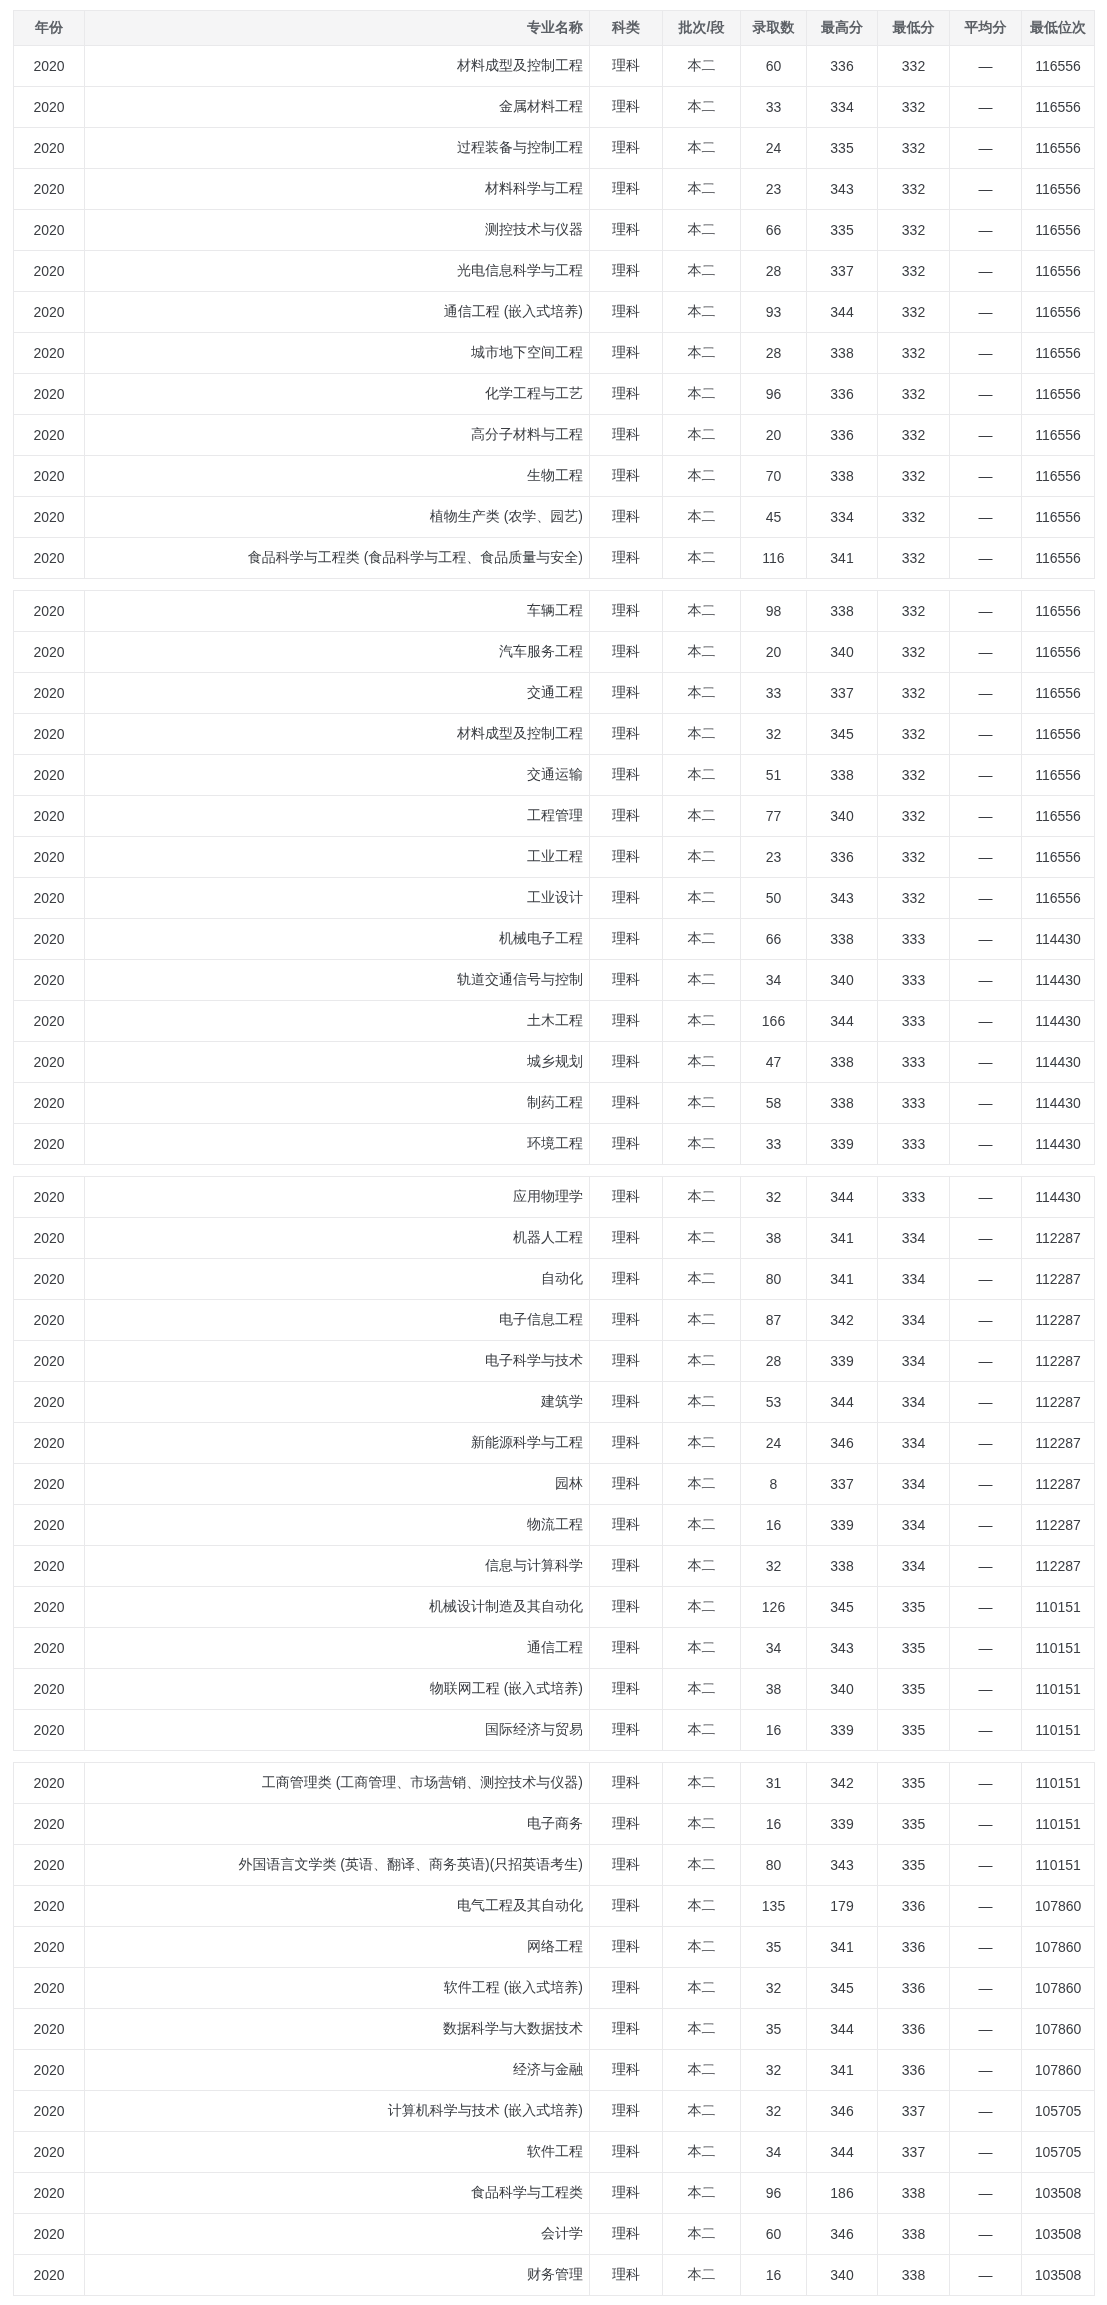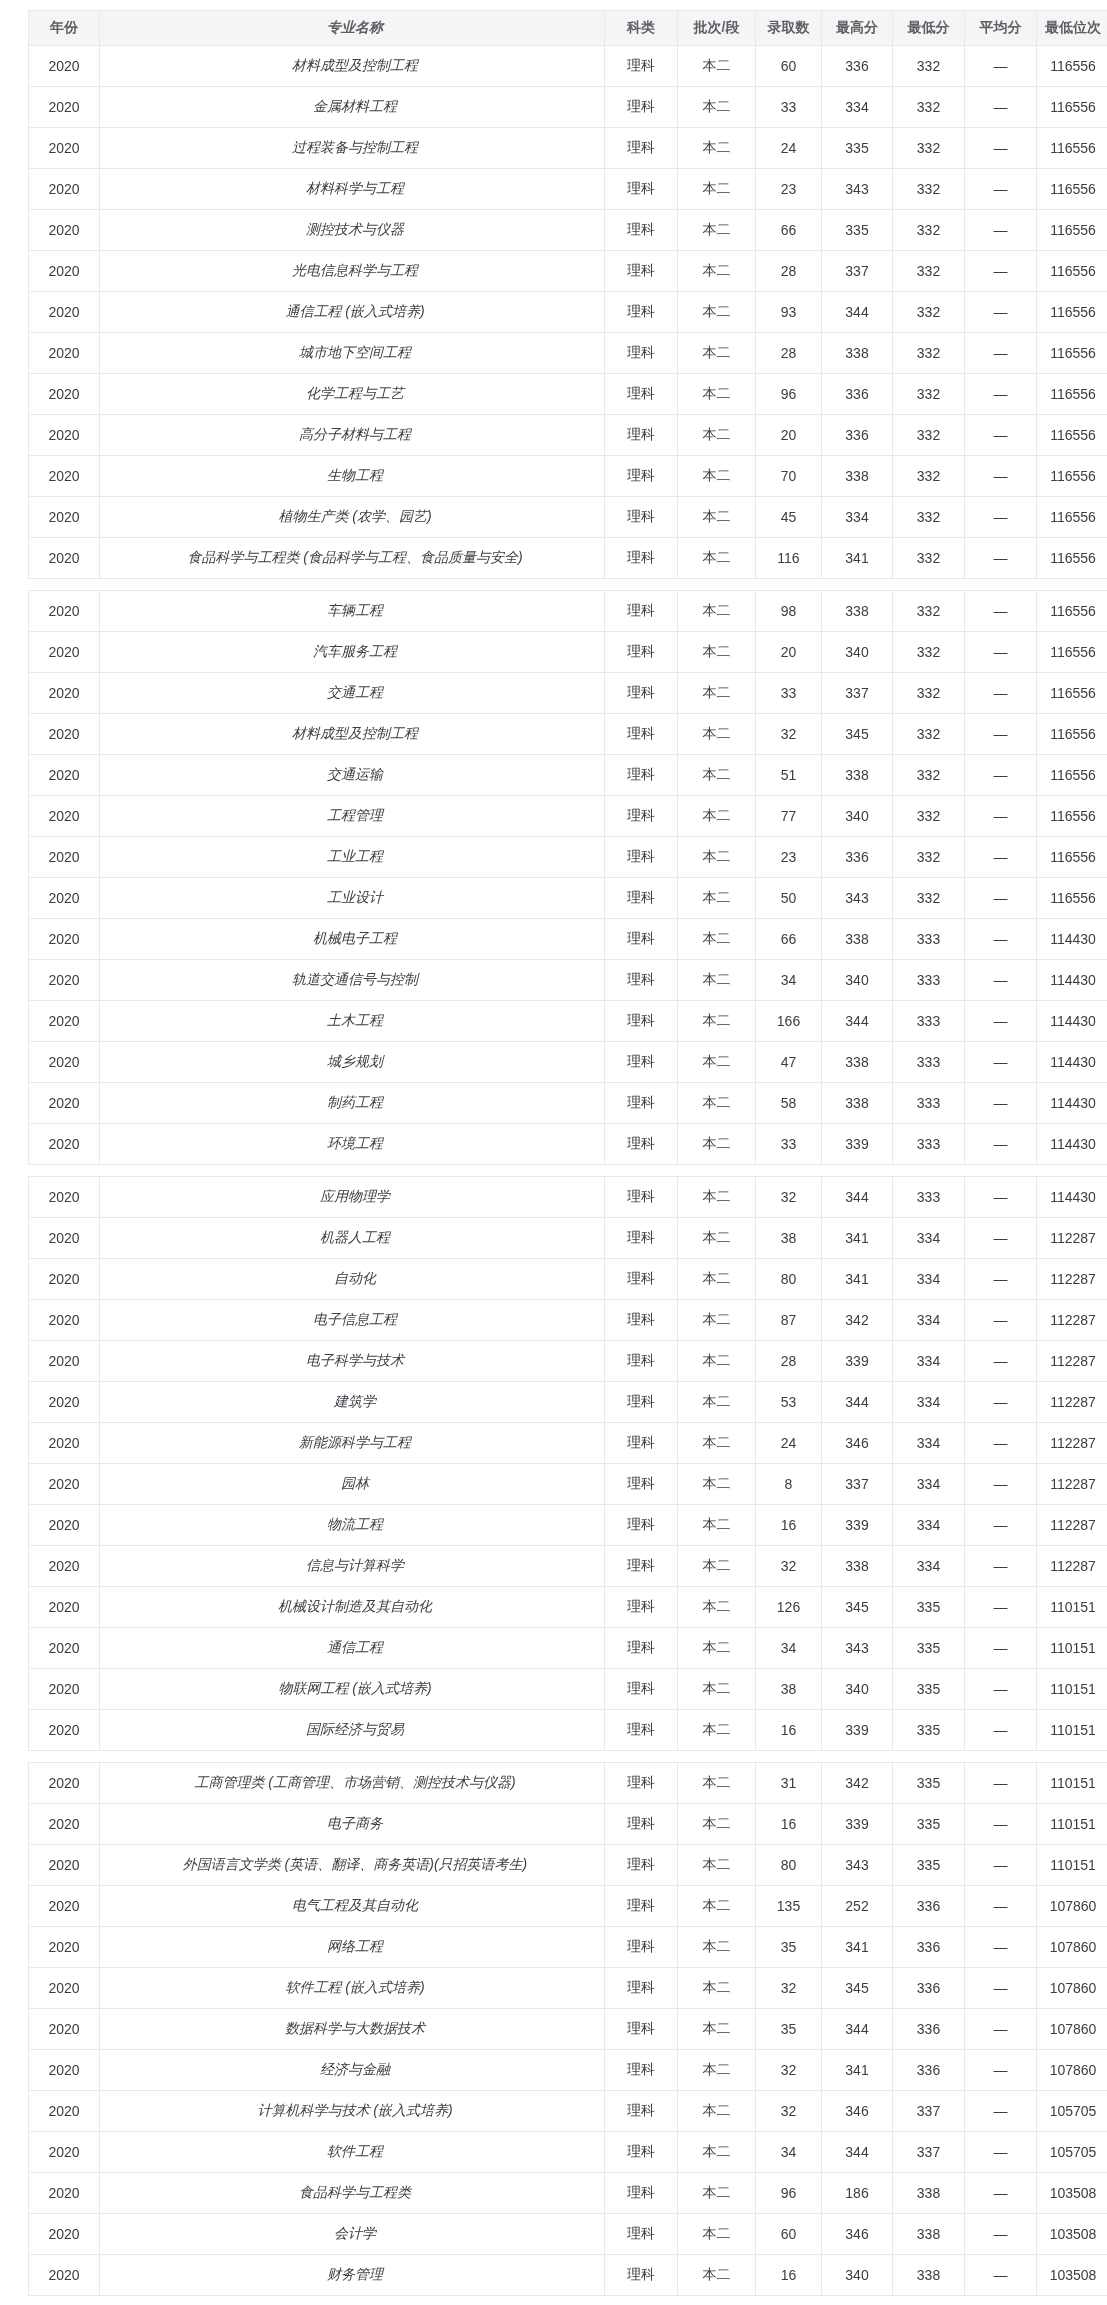"年份" .page { padding: 10px 13px 0 28px -> 10px 13px 0 13px }
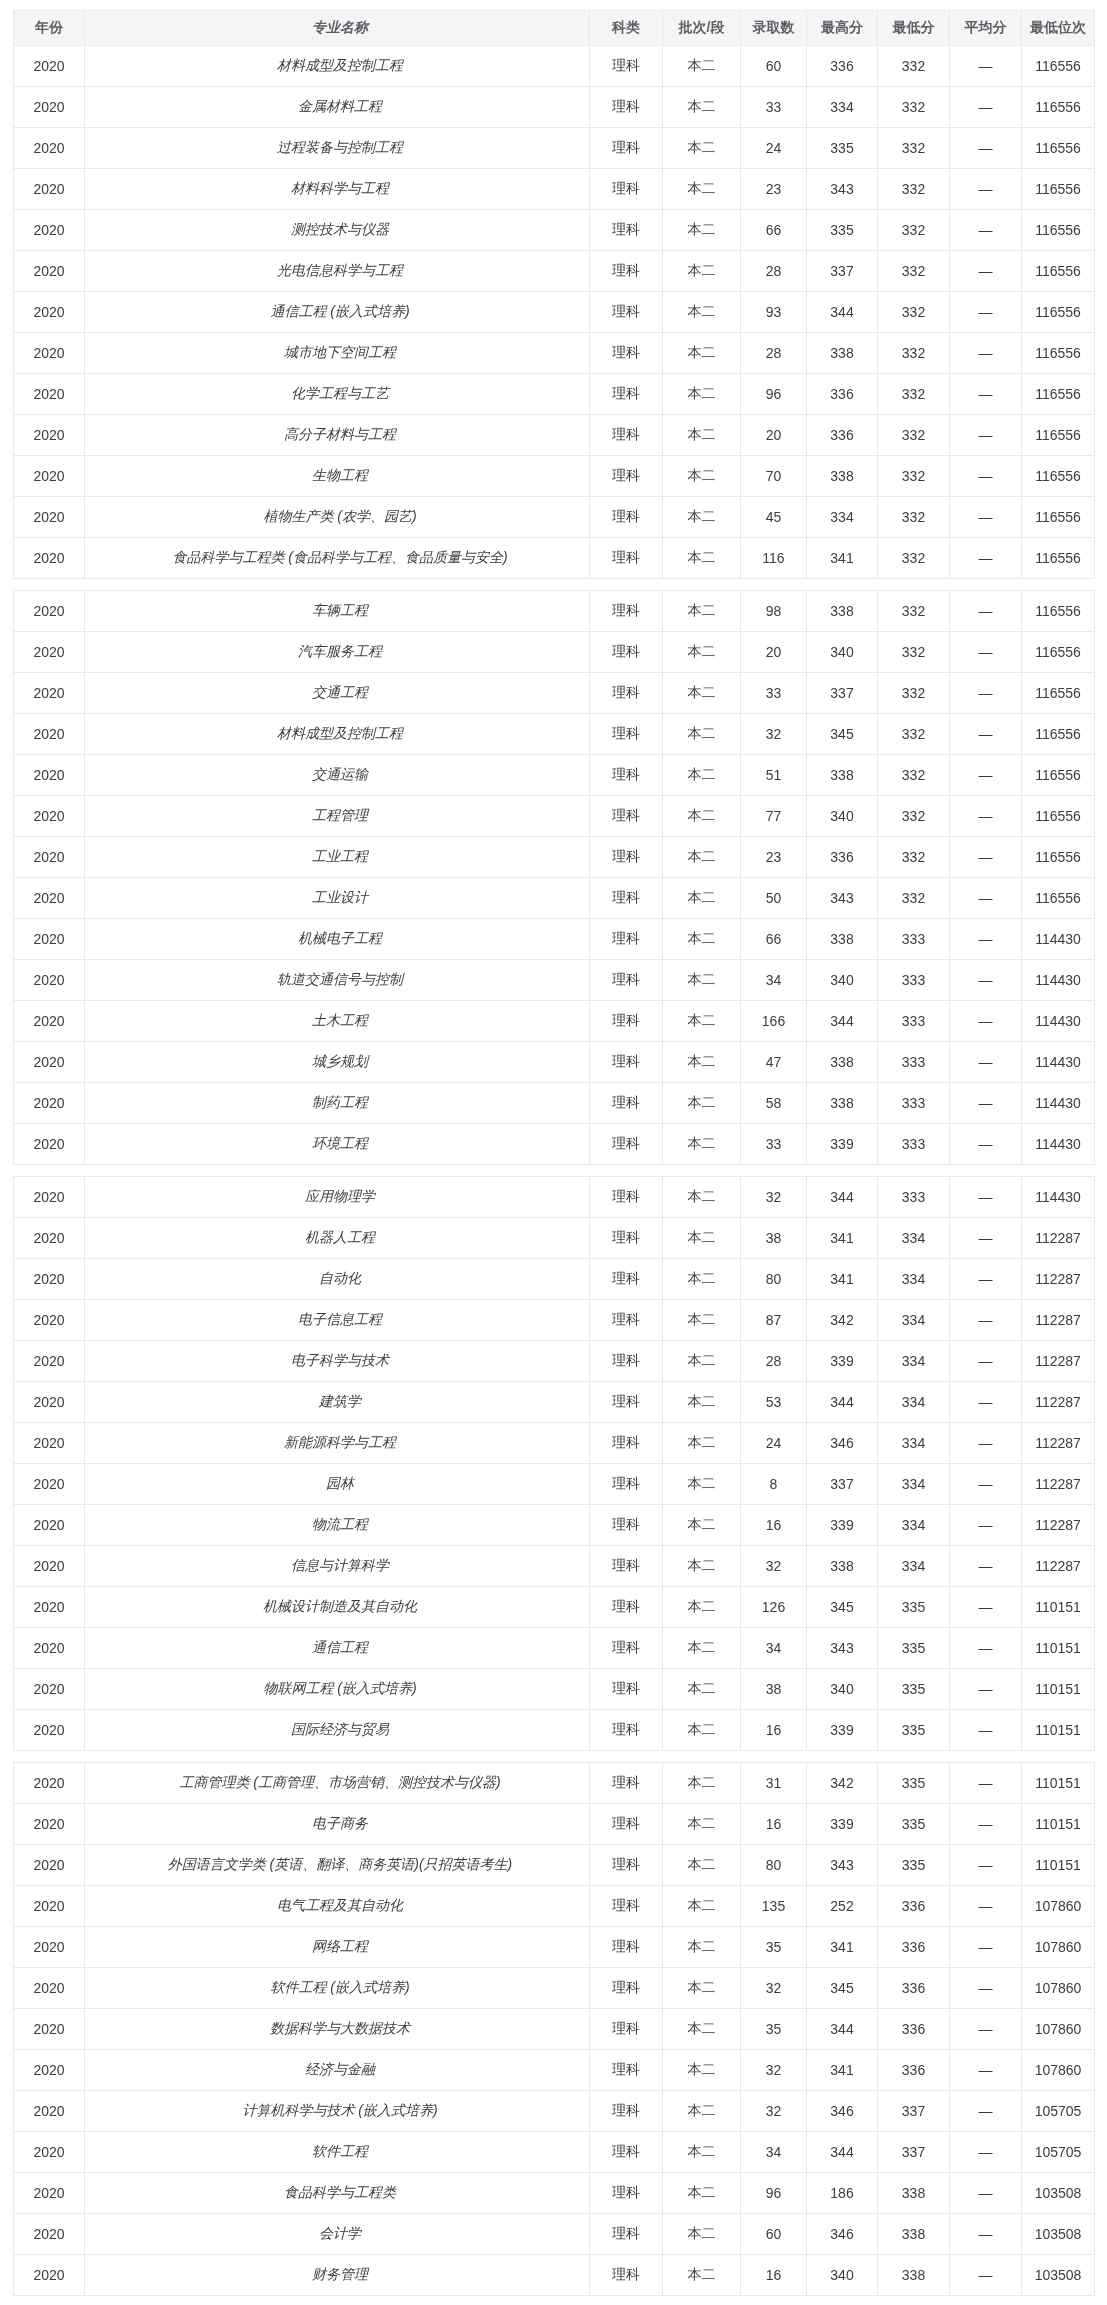"专业名称" table.tbl th.c-left, table.tbl td.c-left { font-style: italic -> none; text-align: center -> right }
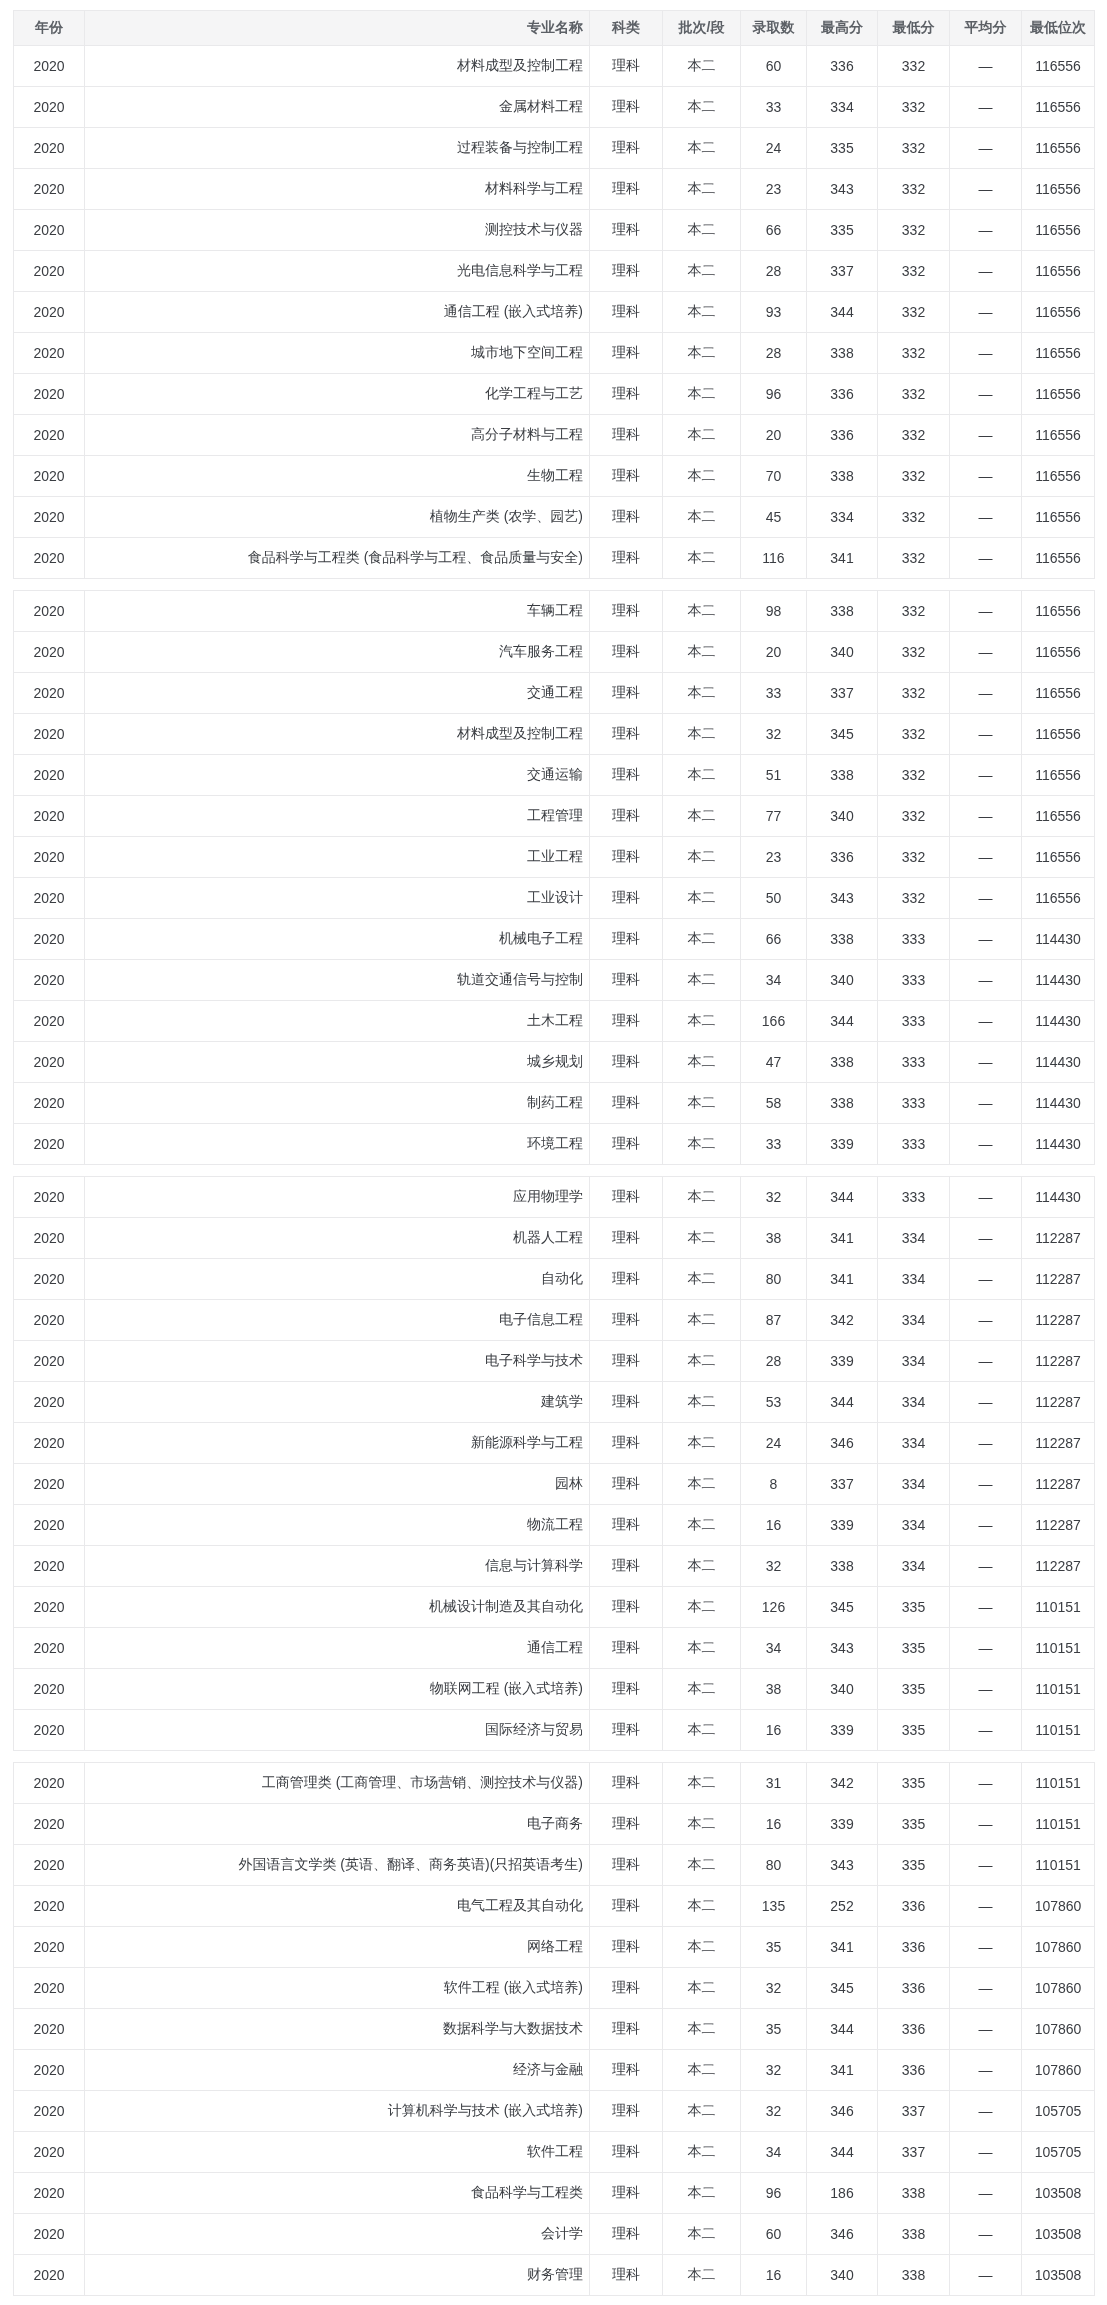"252" td { text: 252 -> 179 }
